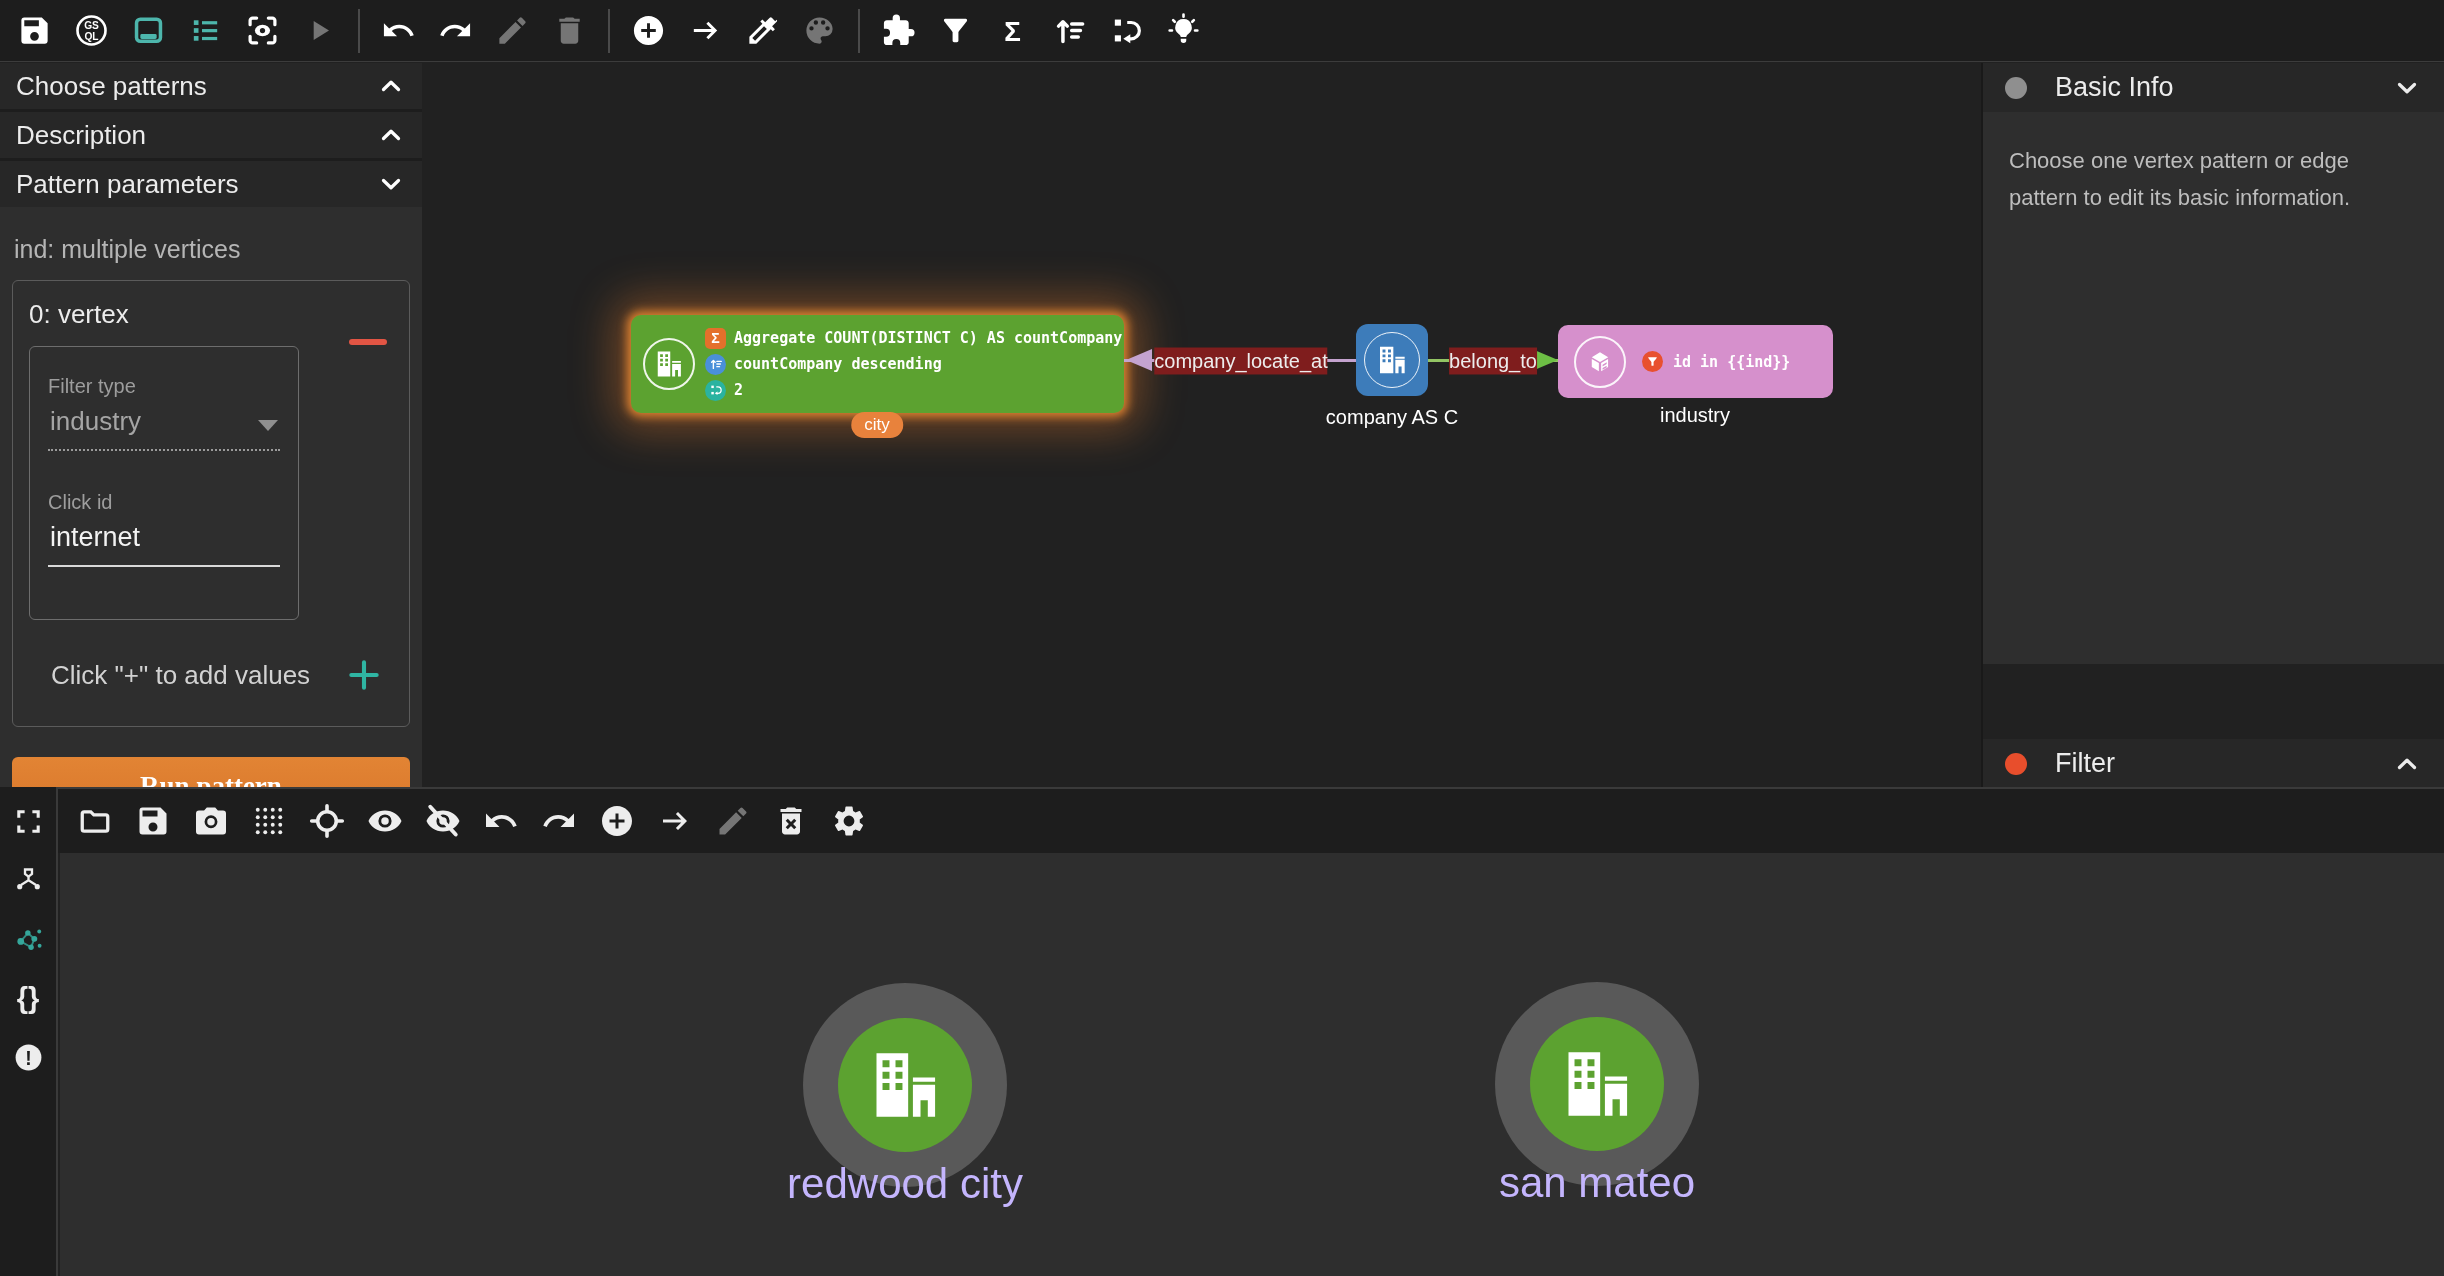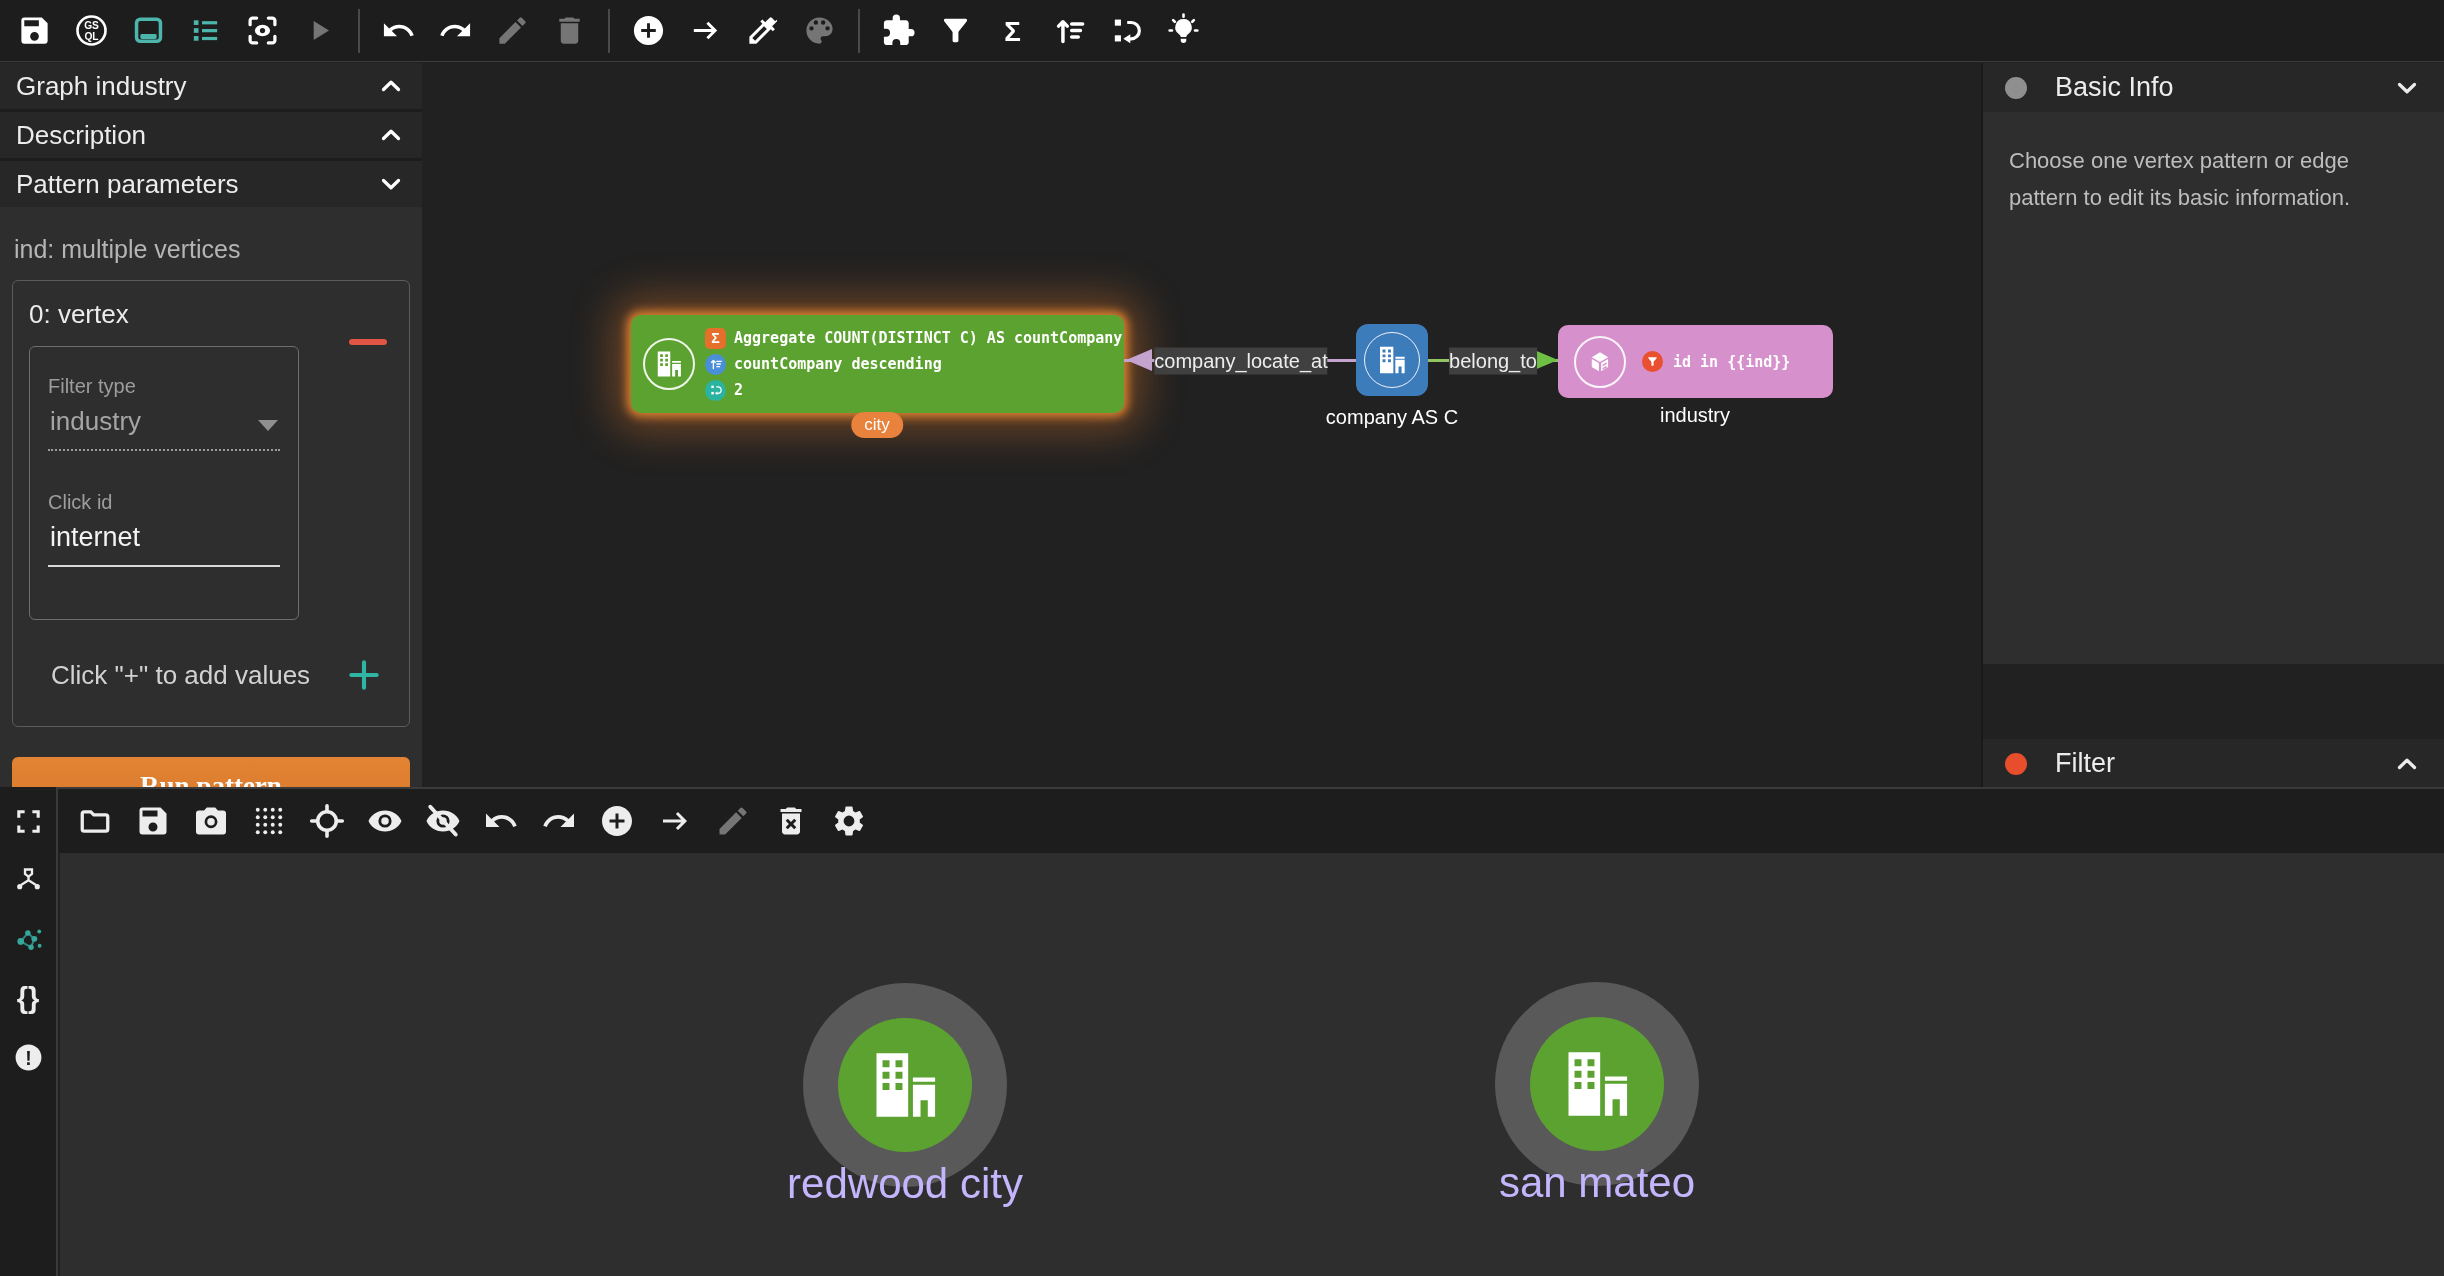"Graph industry" span { text: Graph industry -> Choose patterns }
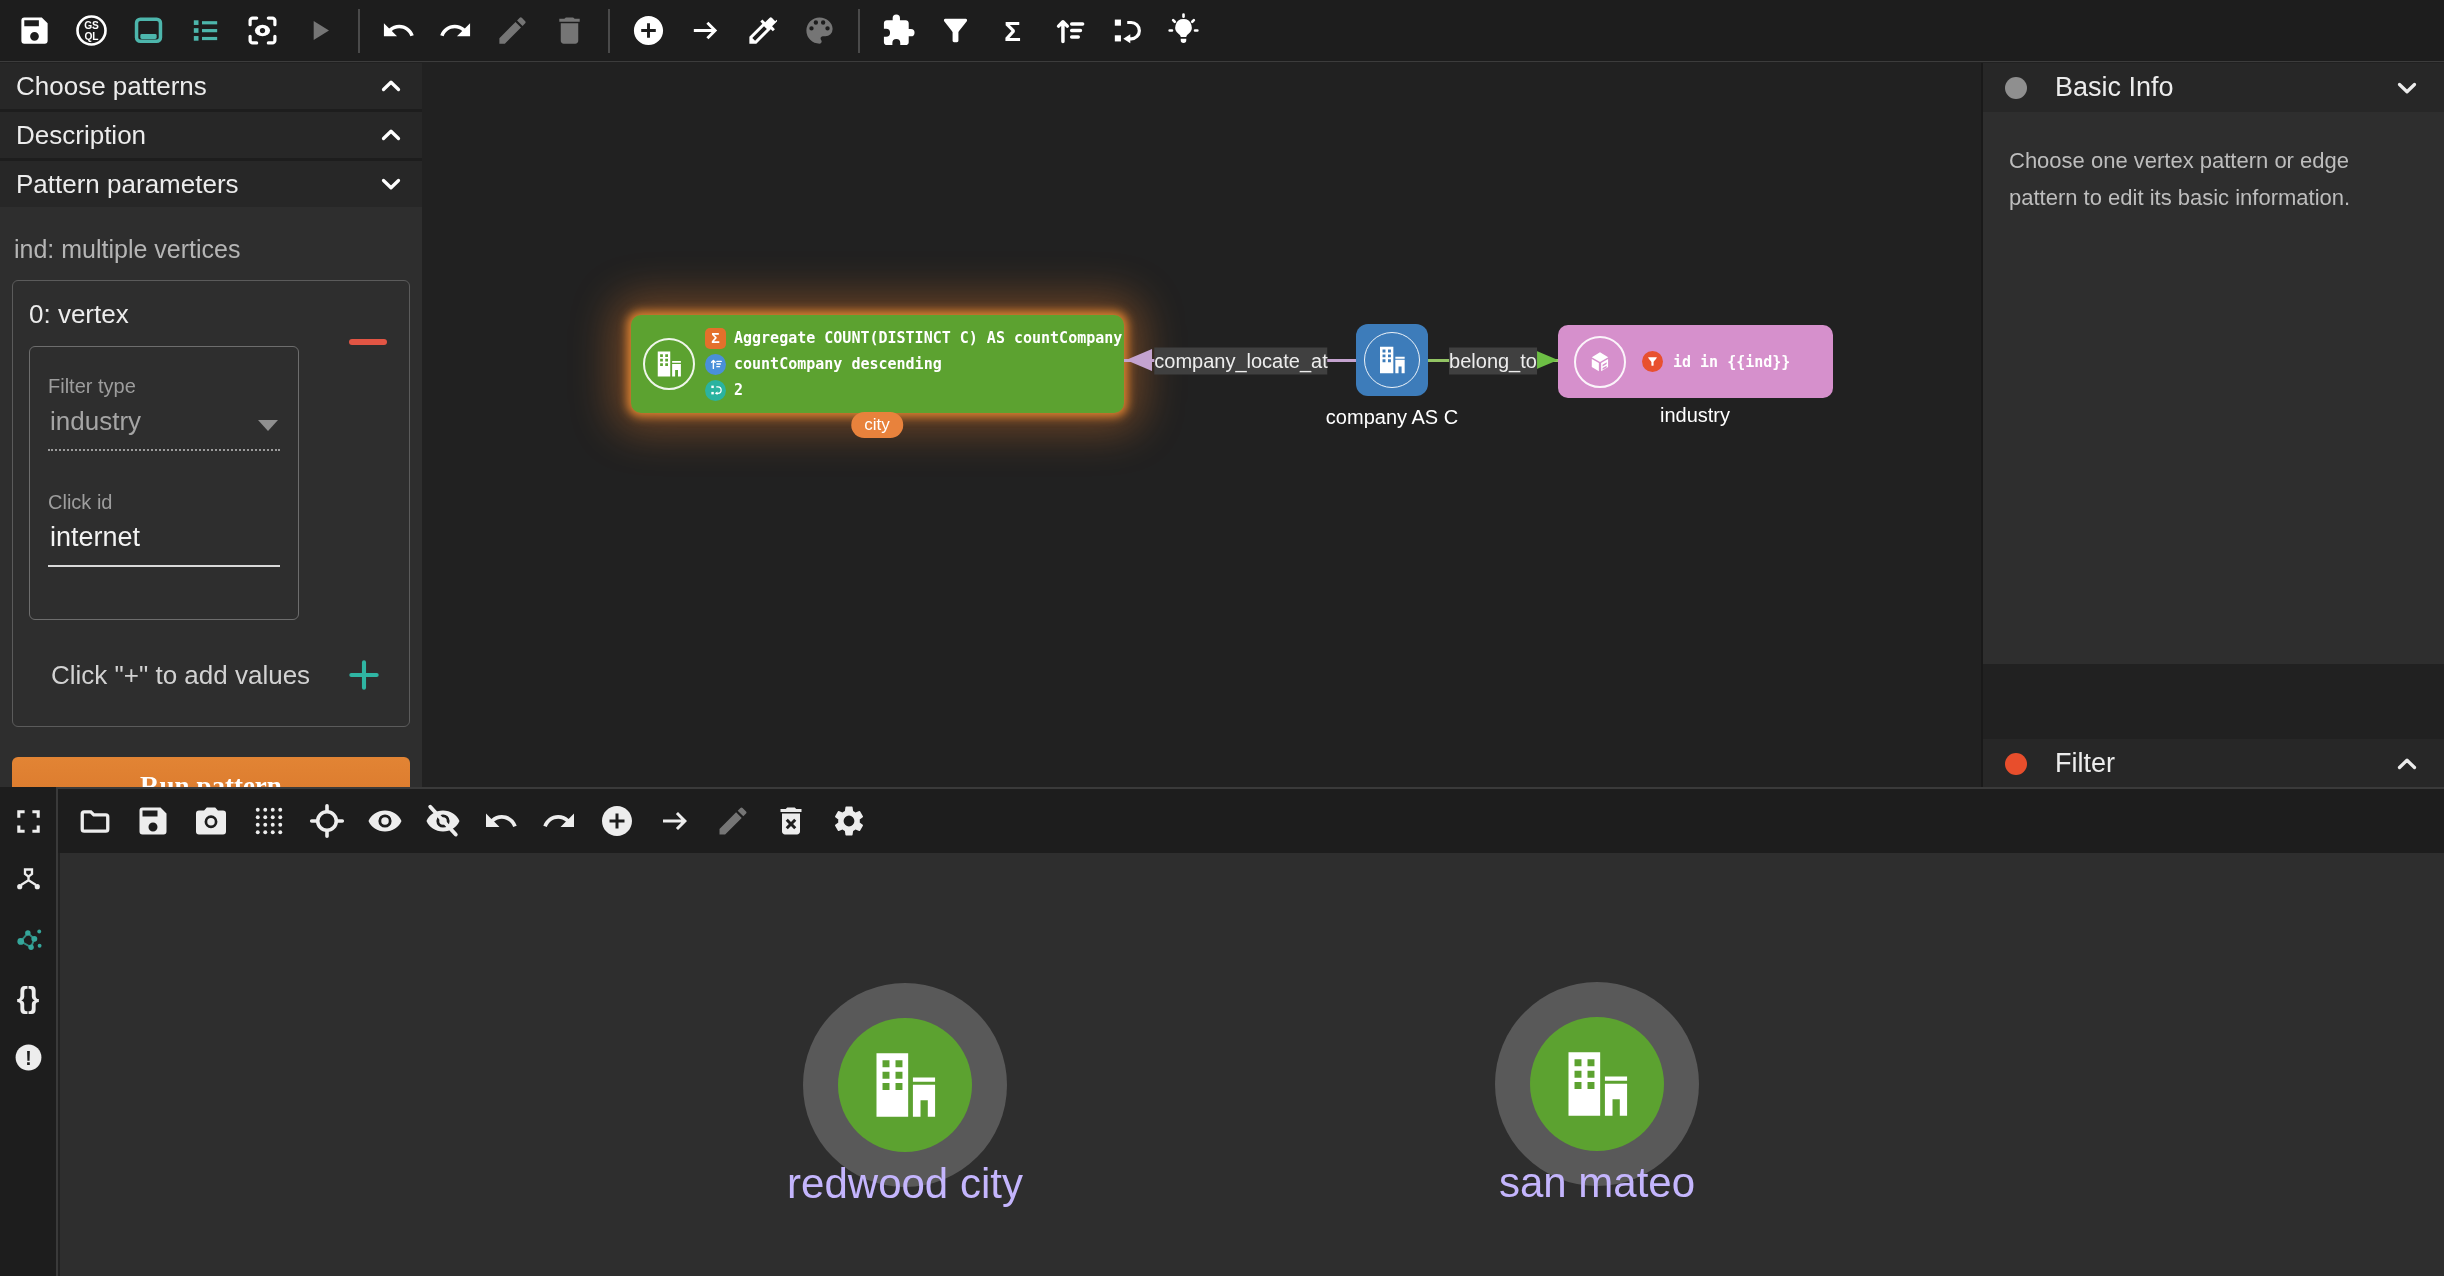"company_locate_at" .edge-label { background: #404040 -> #7f1d1d }
